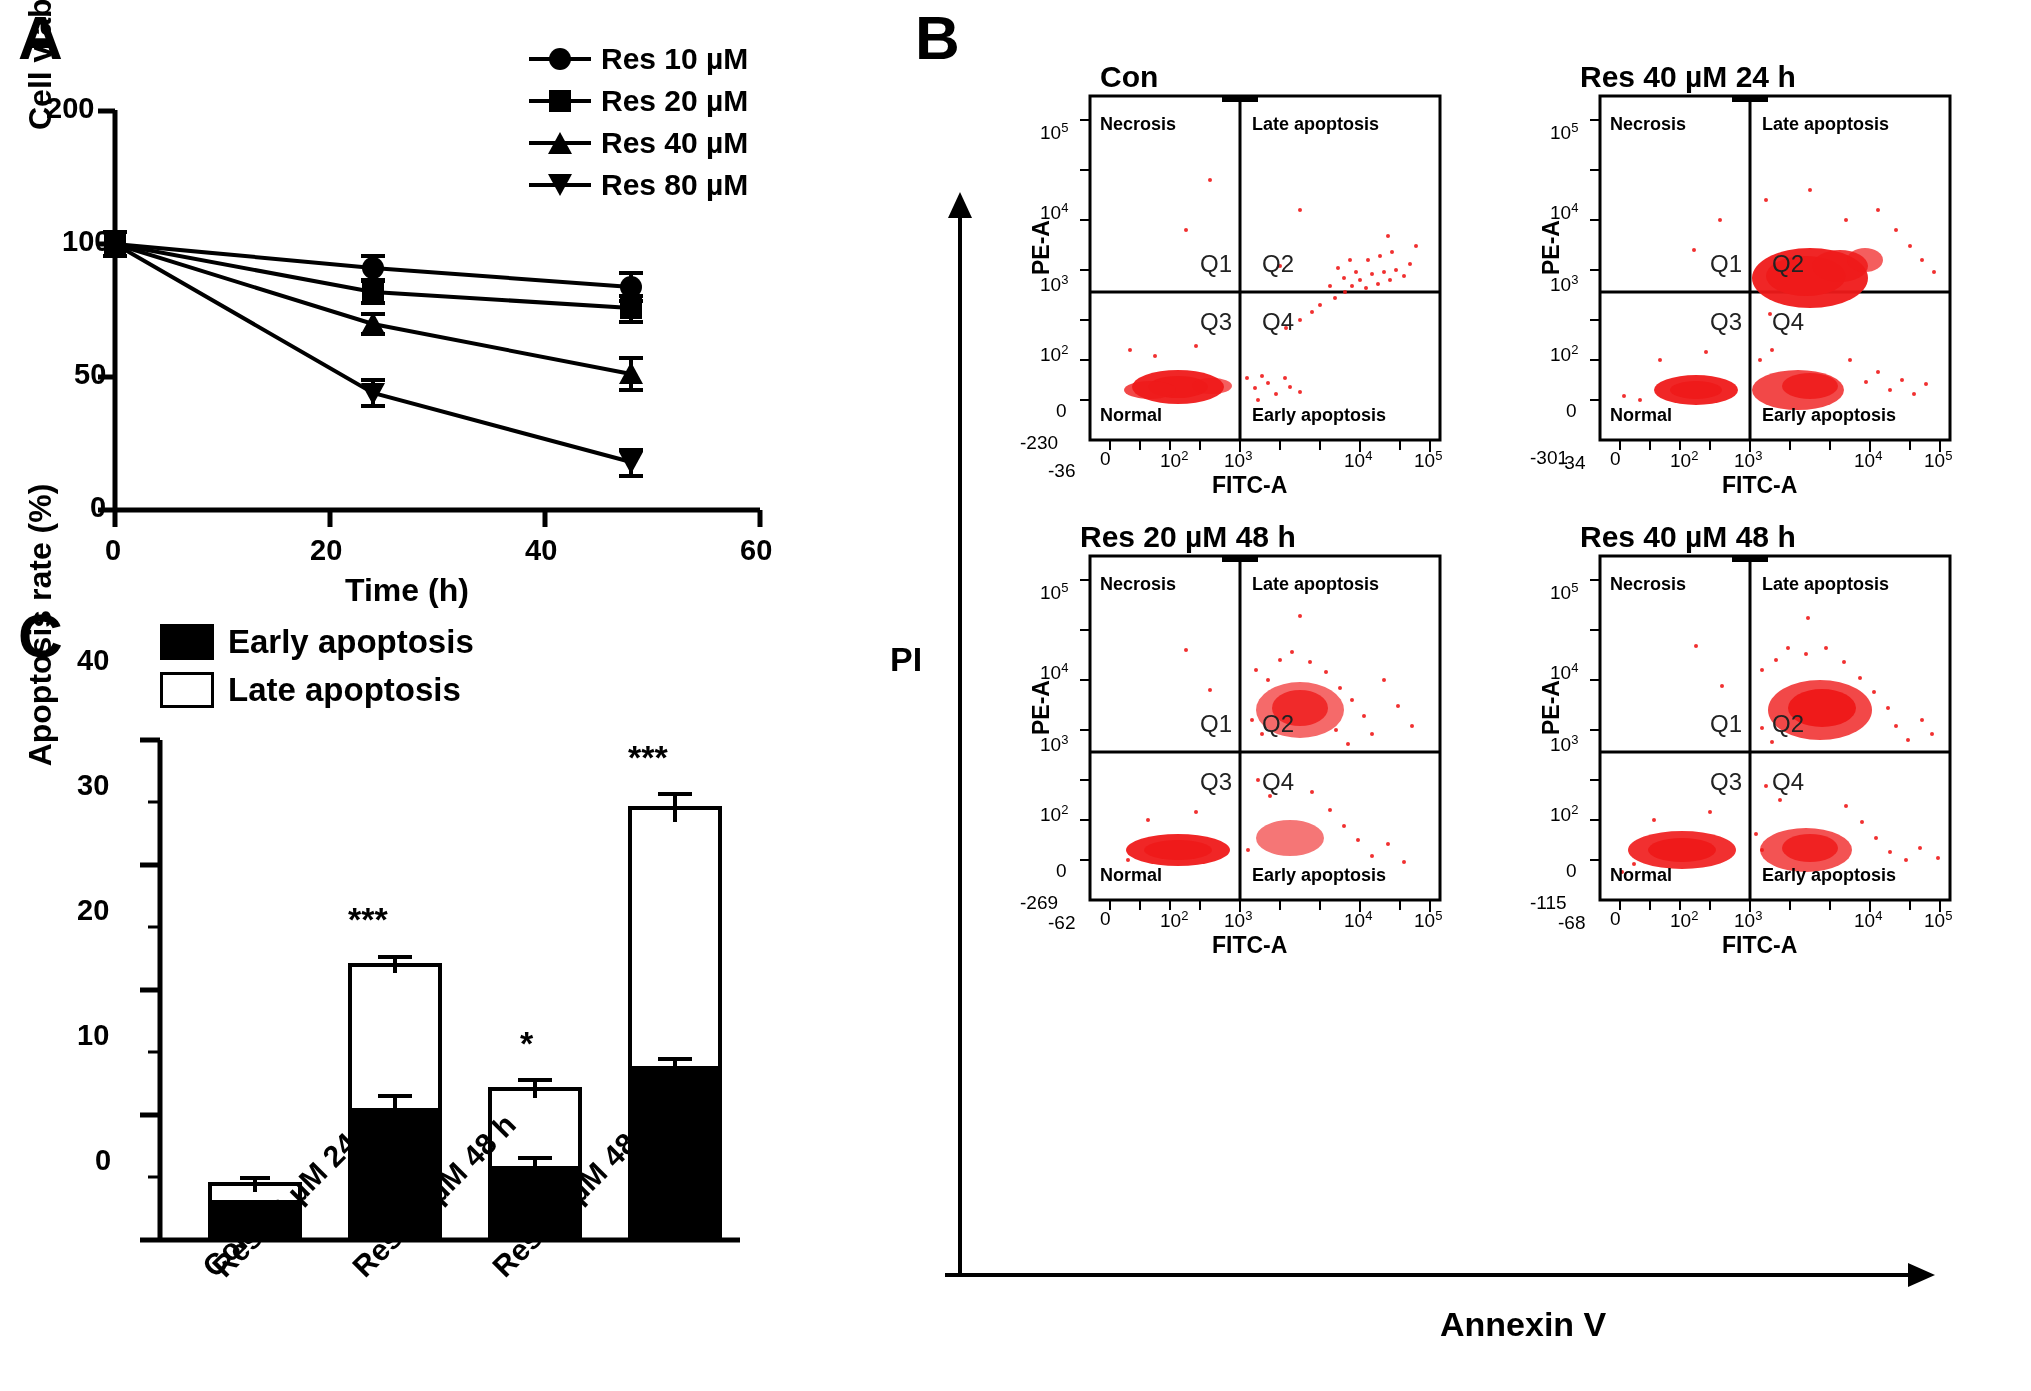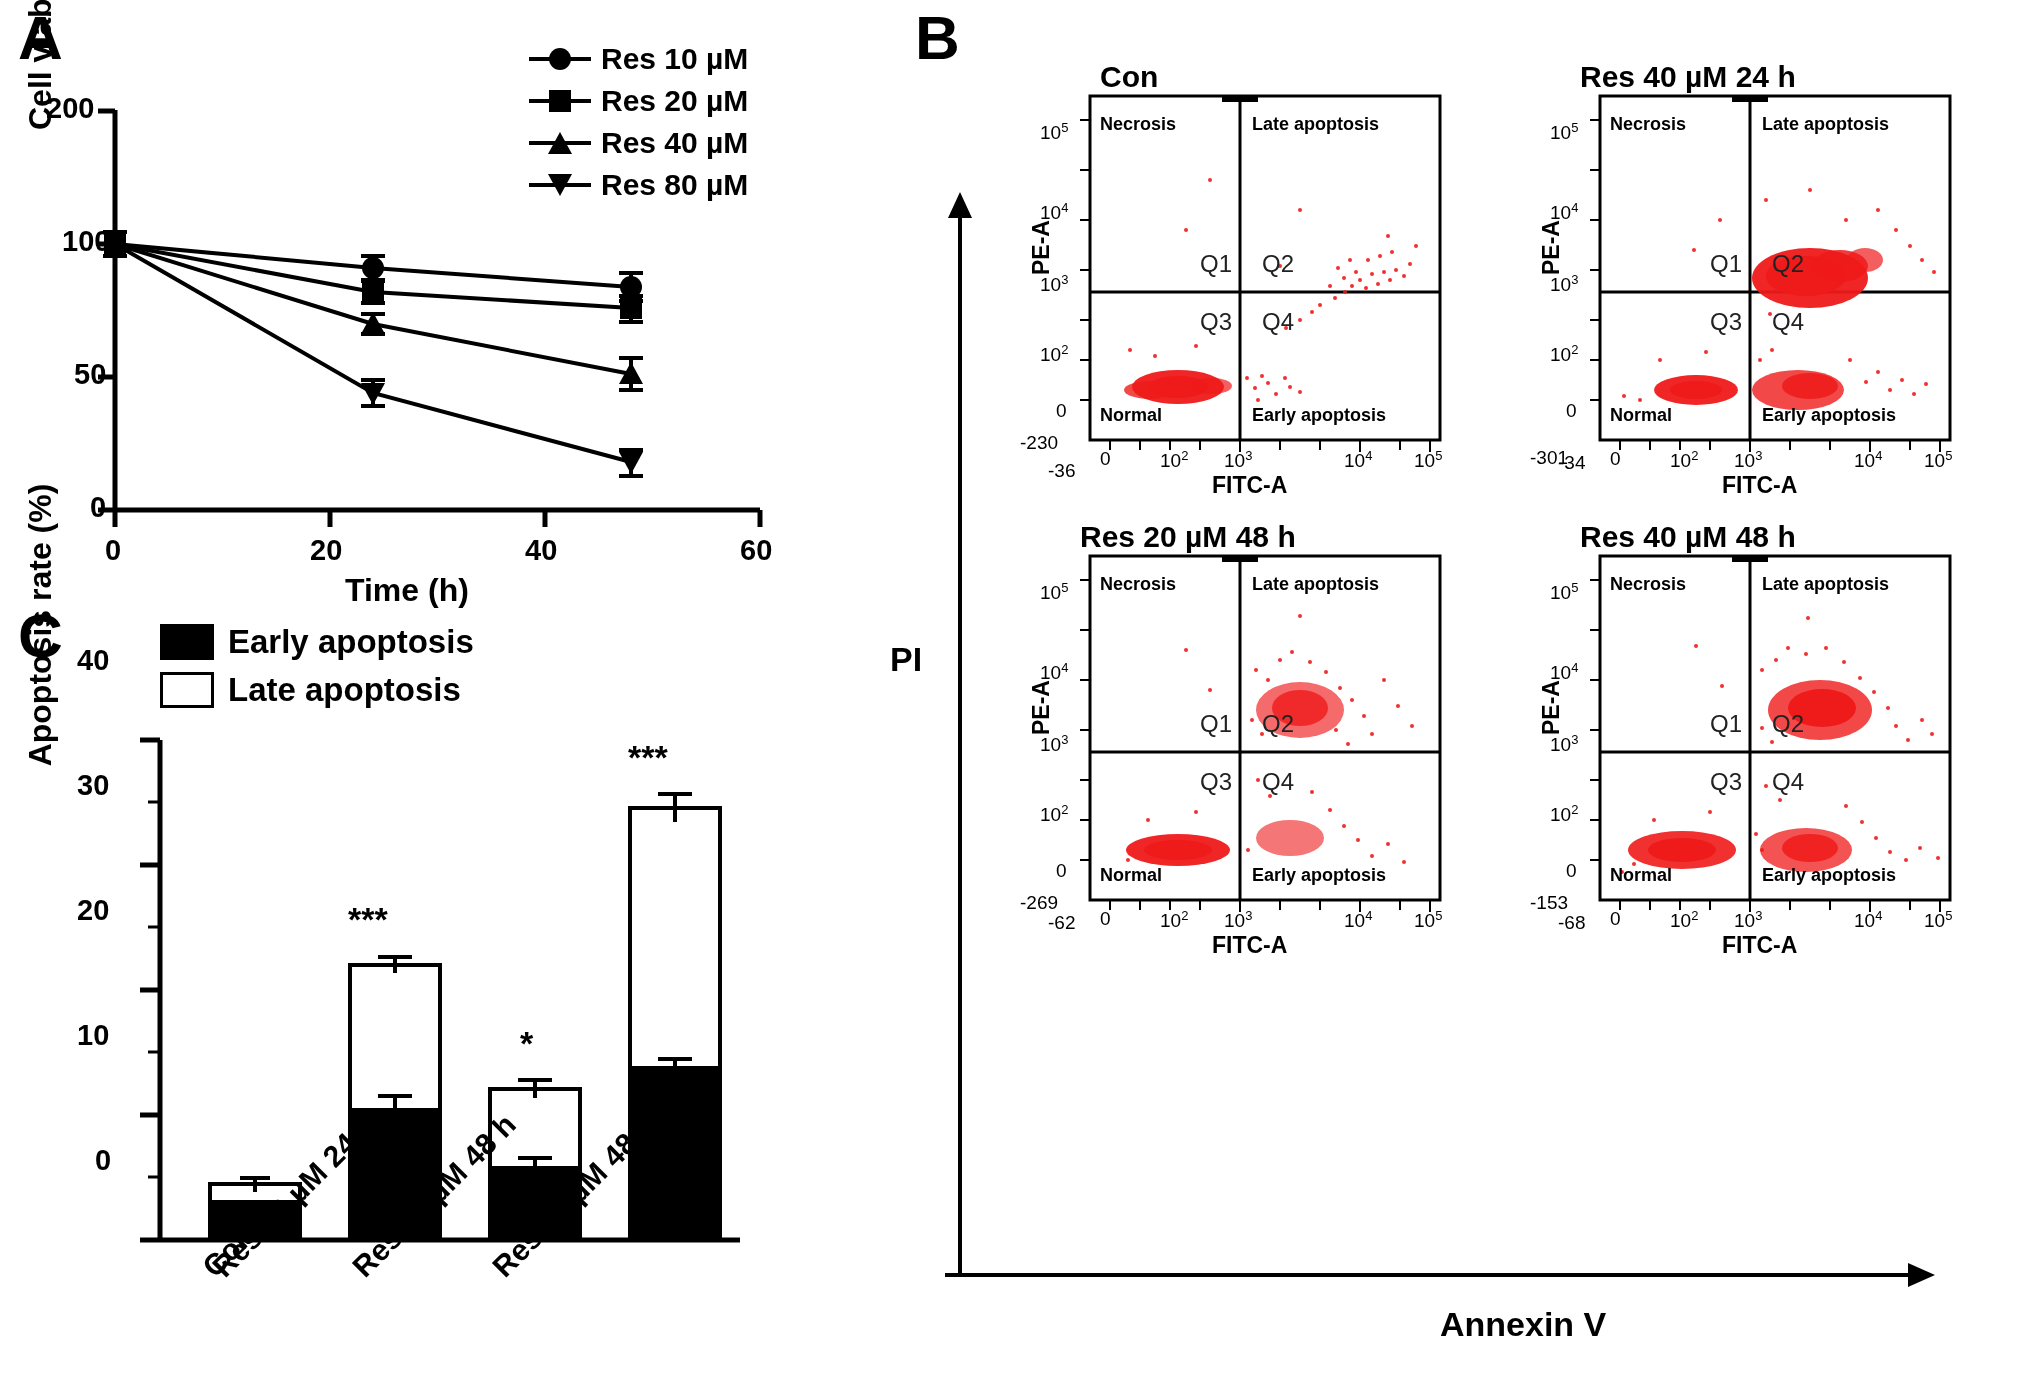"-153" div.ax-num { text: -153 -> -115 }
